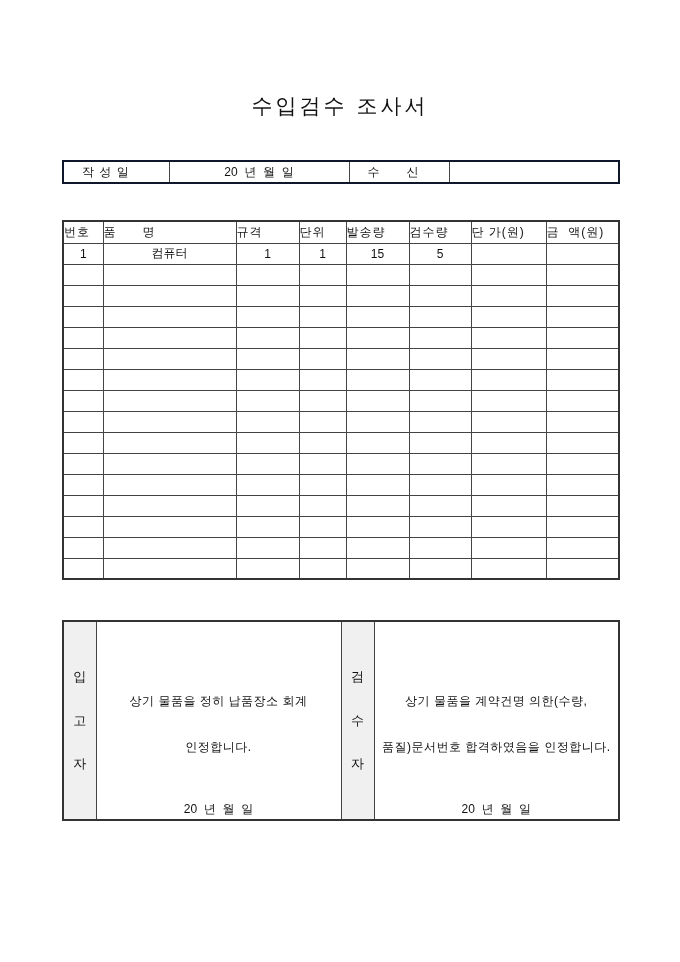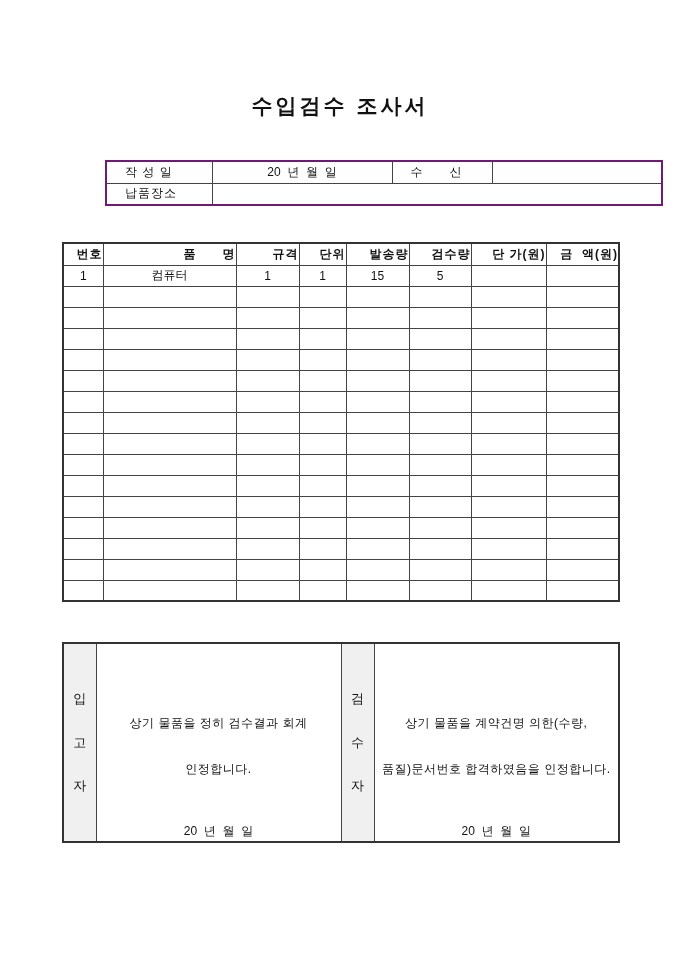"수입검수 조사서" .title { font-weight: bold -> normal }
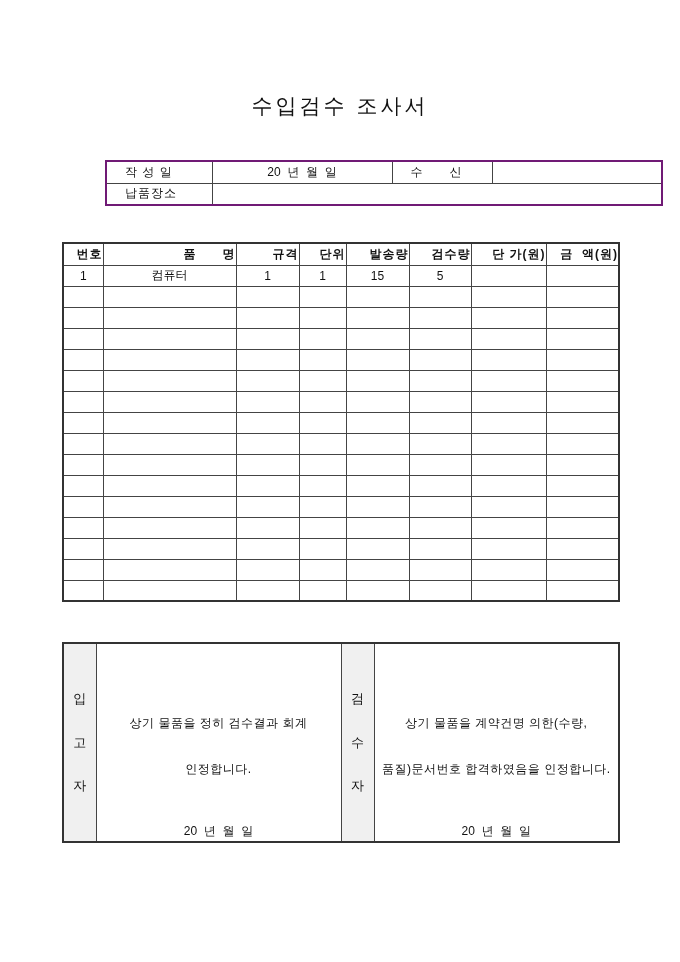"작 성 일" .info-table { border: 2px solid #701a75 -> 2px solid #0f172a; margin-left: 43px -> none }
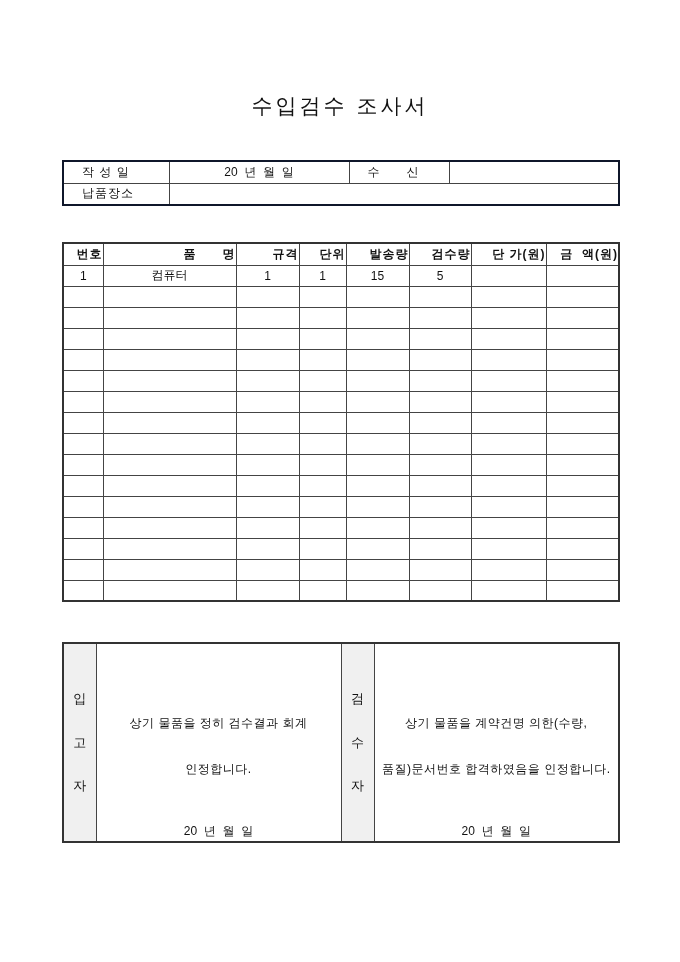"납품장소" tr { html: <tr> <td>납품장소</td> <td></td> </tr> -> none }
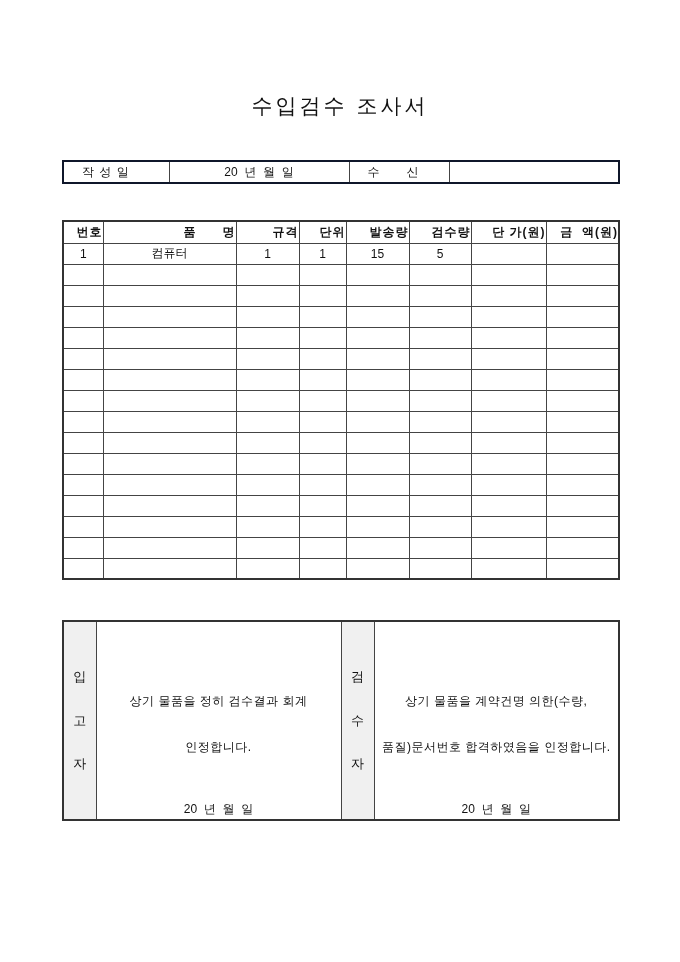"번호" .items-table th { font-weight: bold -> normal; text-align: right -> left }
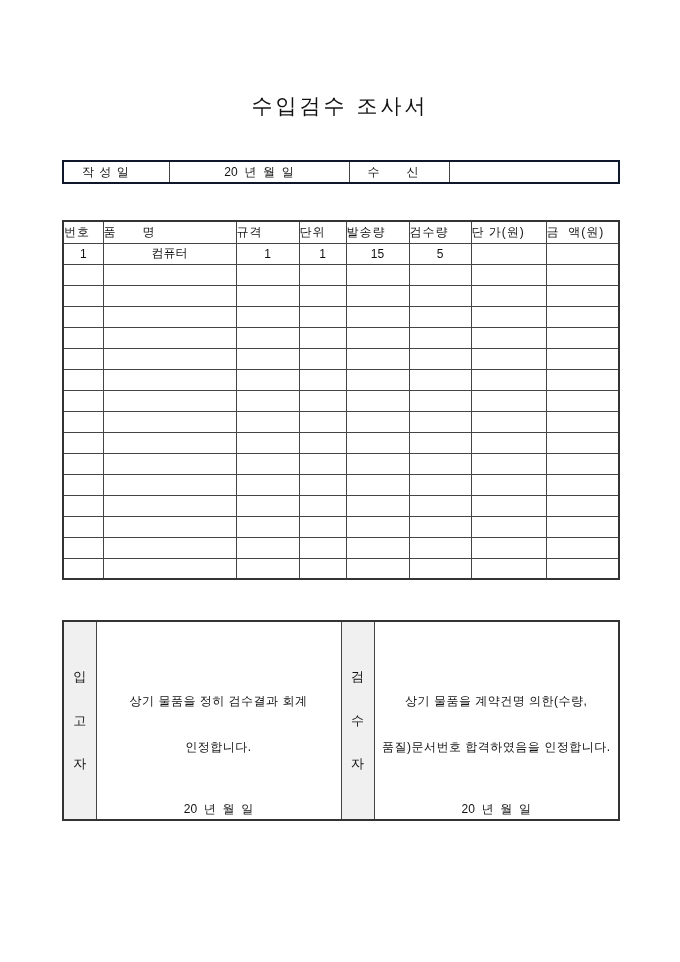"상기 물품을 정히 검수결과 회계" div.sig-line { text: 검수결과 -> 납품장소 }
